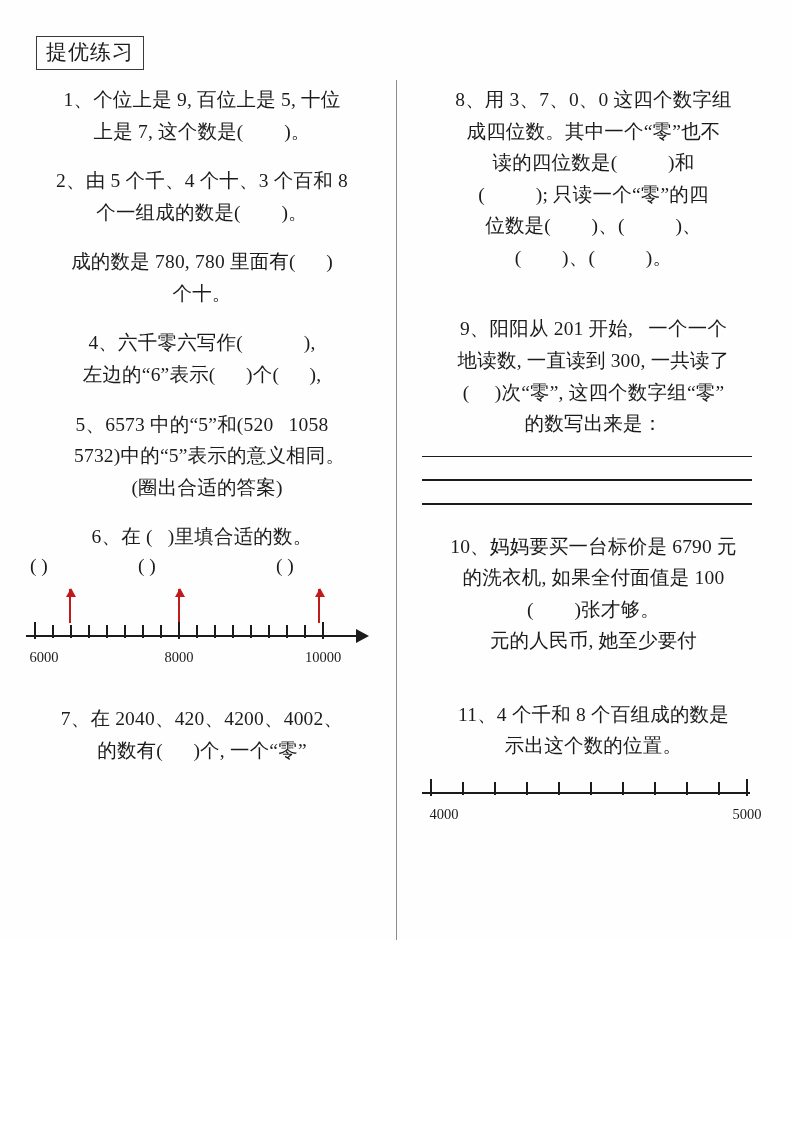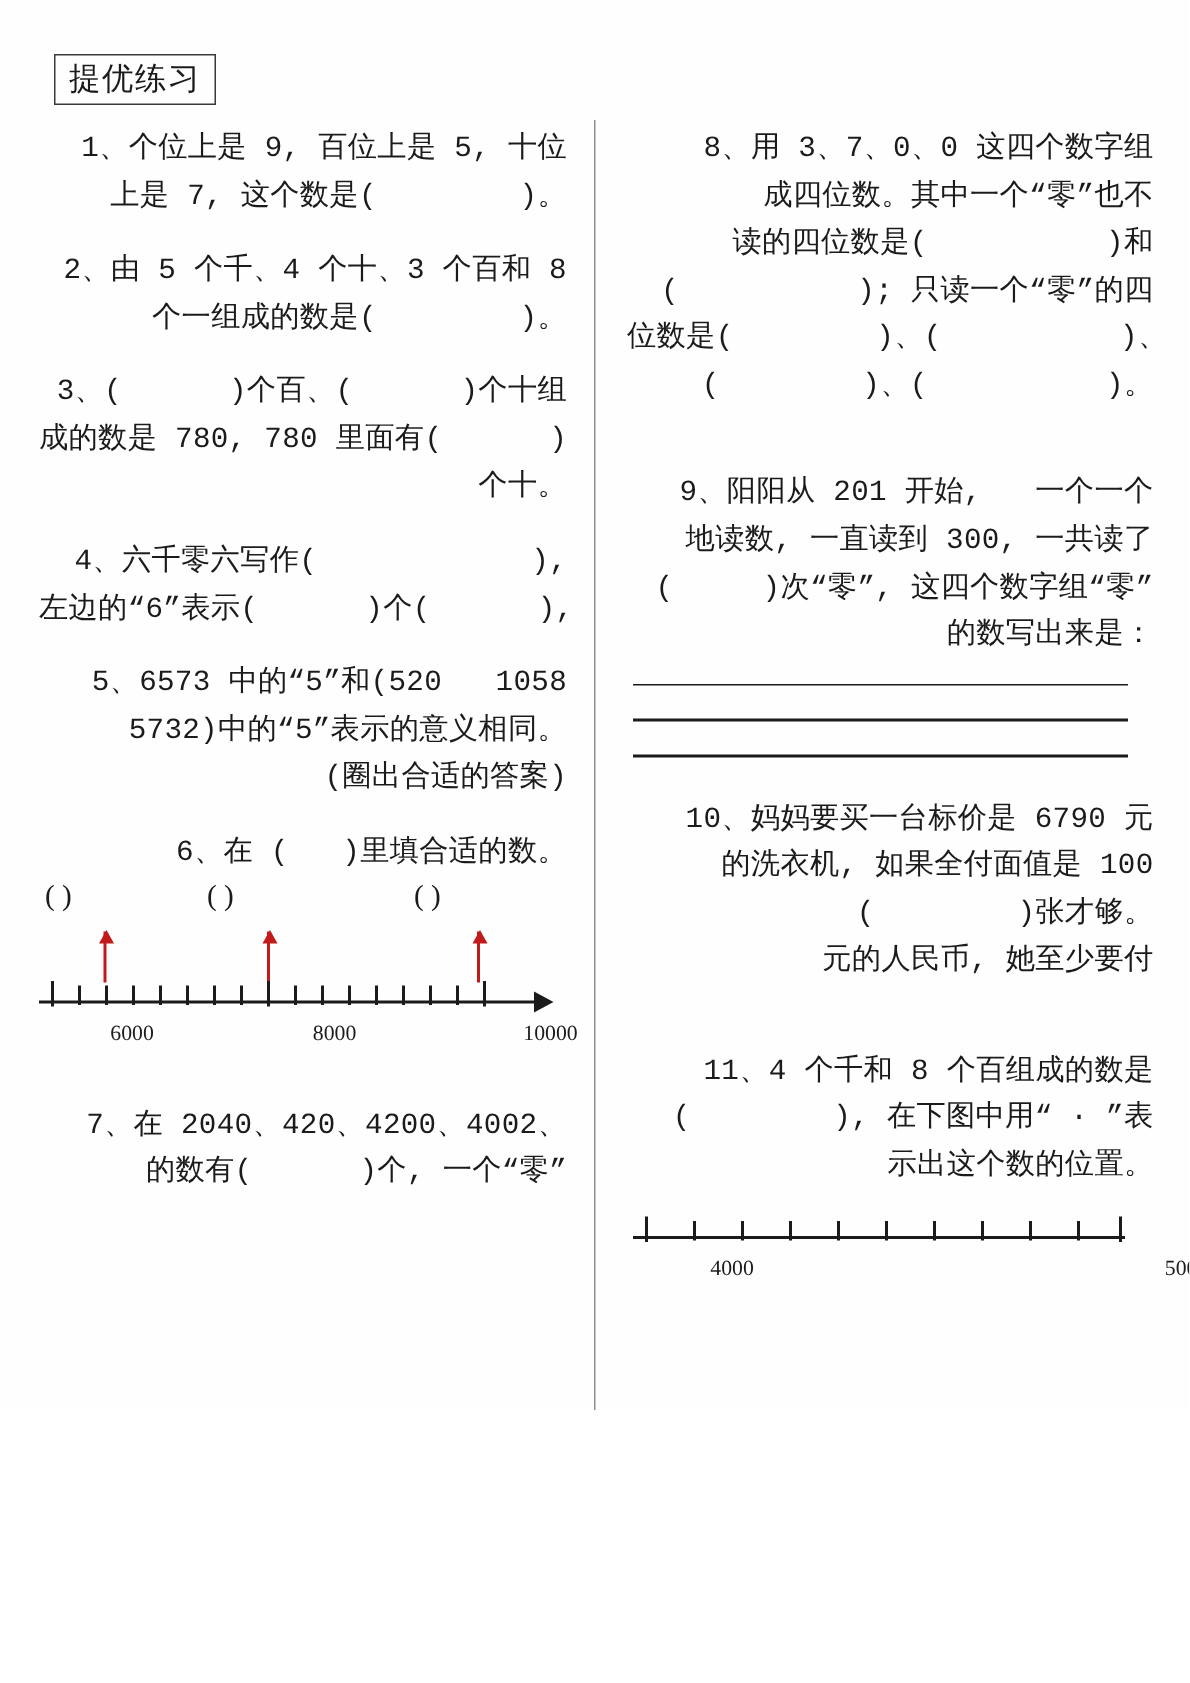"1、个位上是 9, 百位上是 5, 十位" .q { font-family: Liberation Mono, monospace -> none; text-align: right -> center }
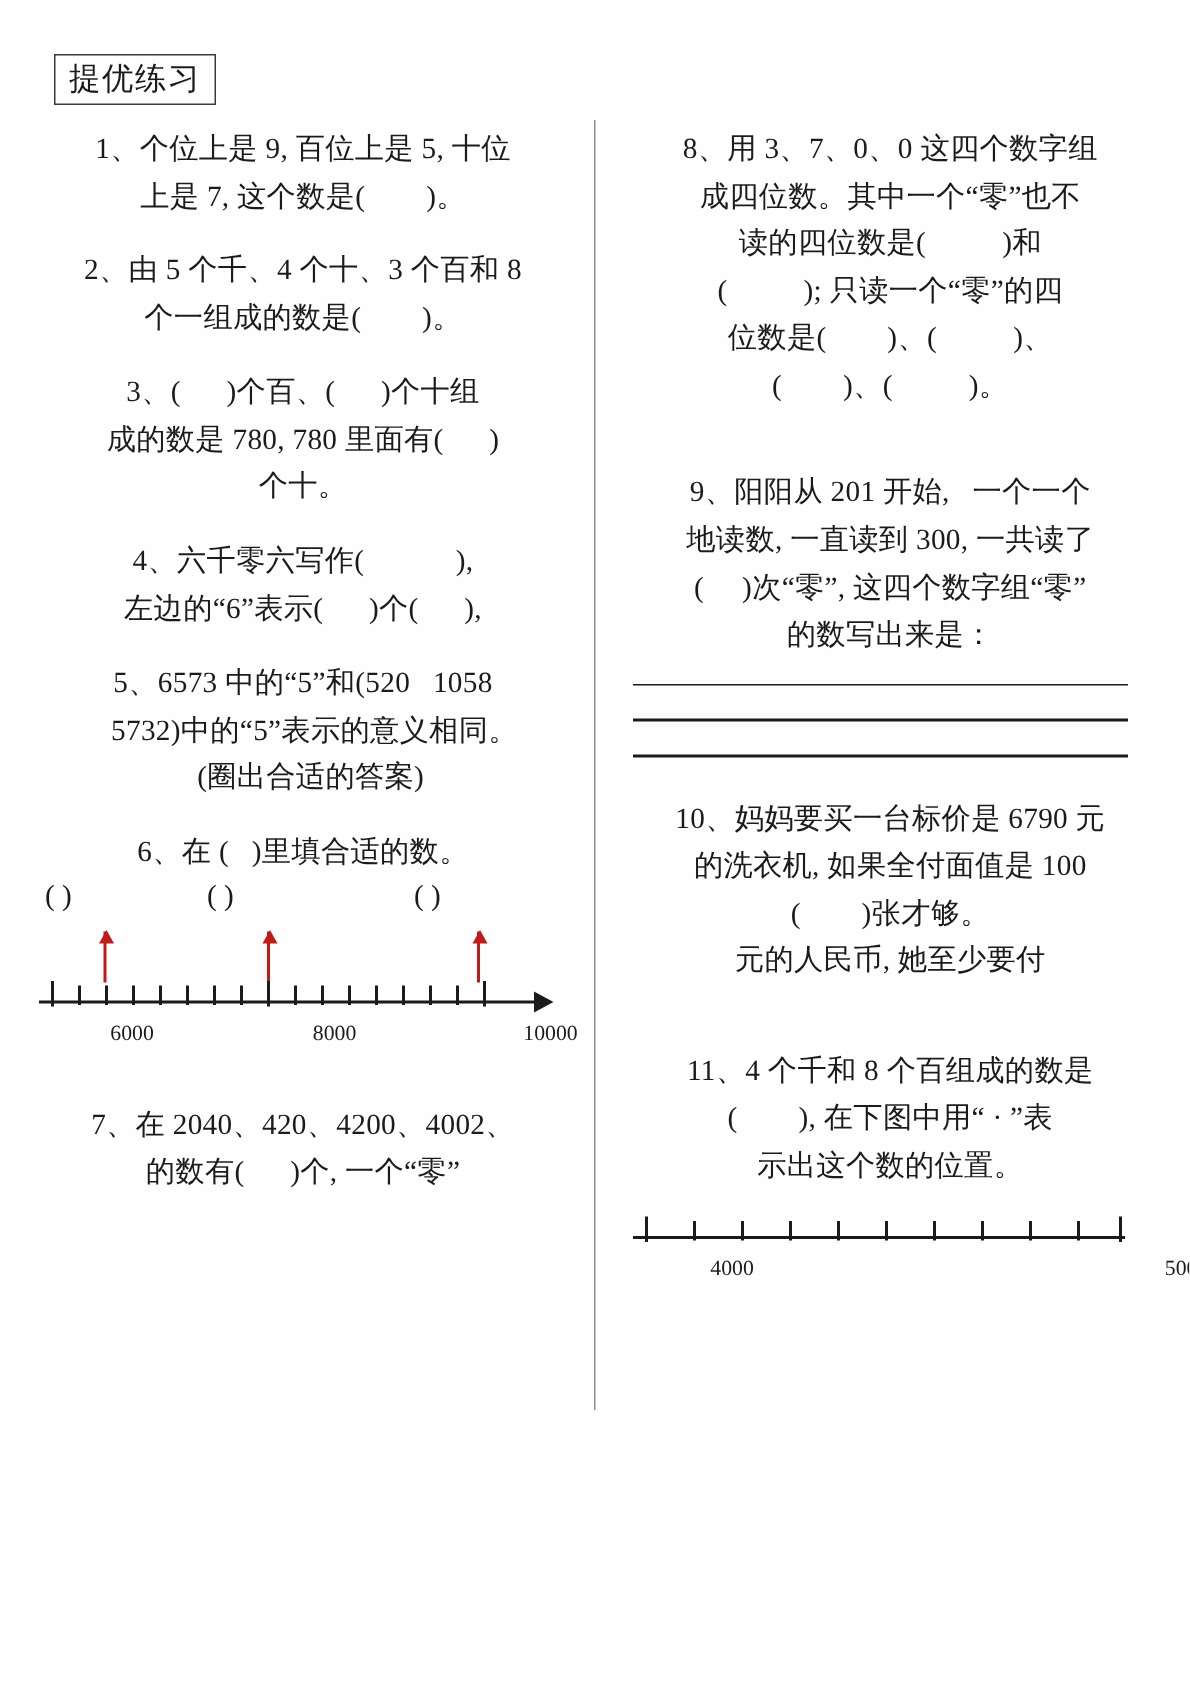"3、( )个百、( )个十组" span.ln { html: <span>3、( )个百、( )个十组</span> -> none }
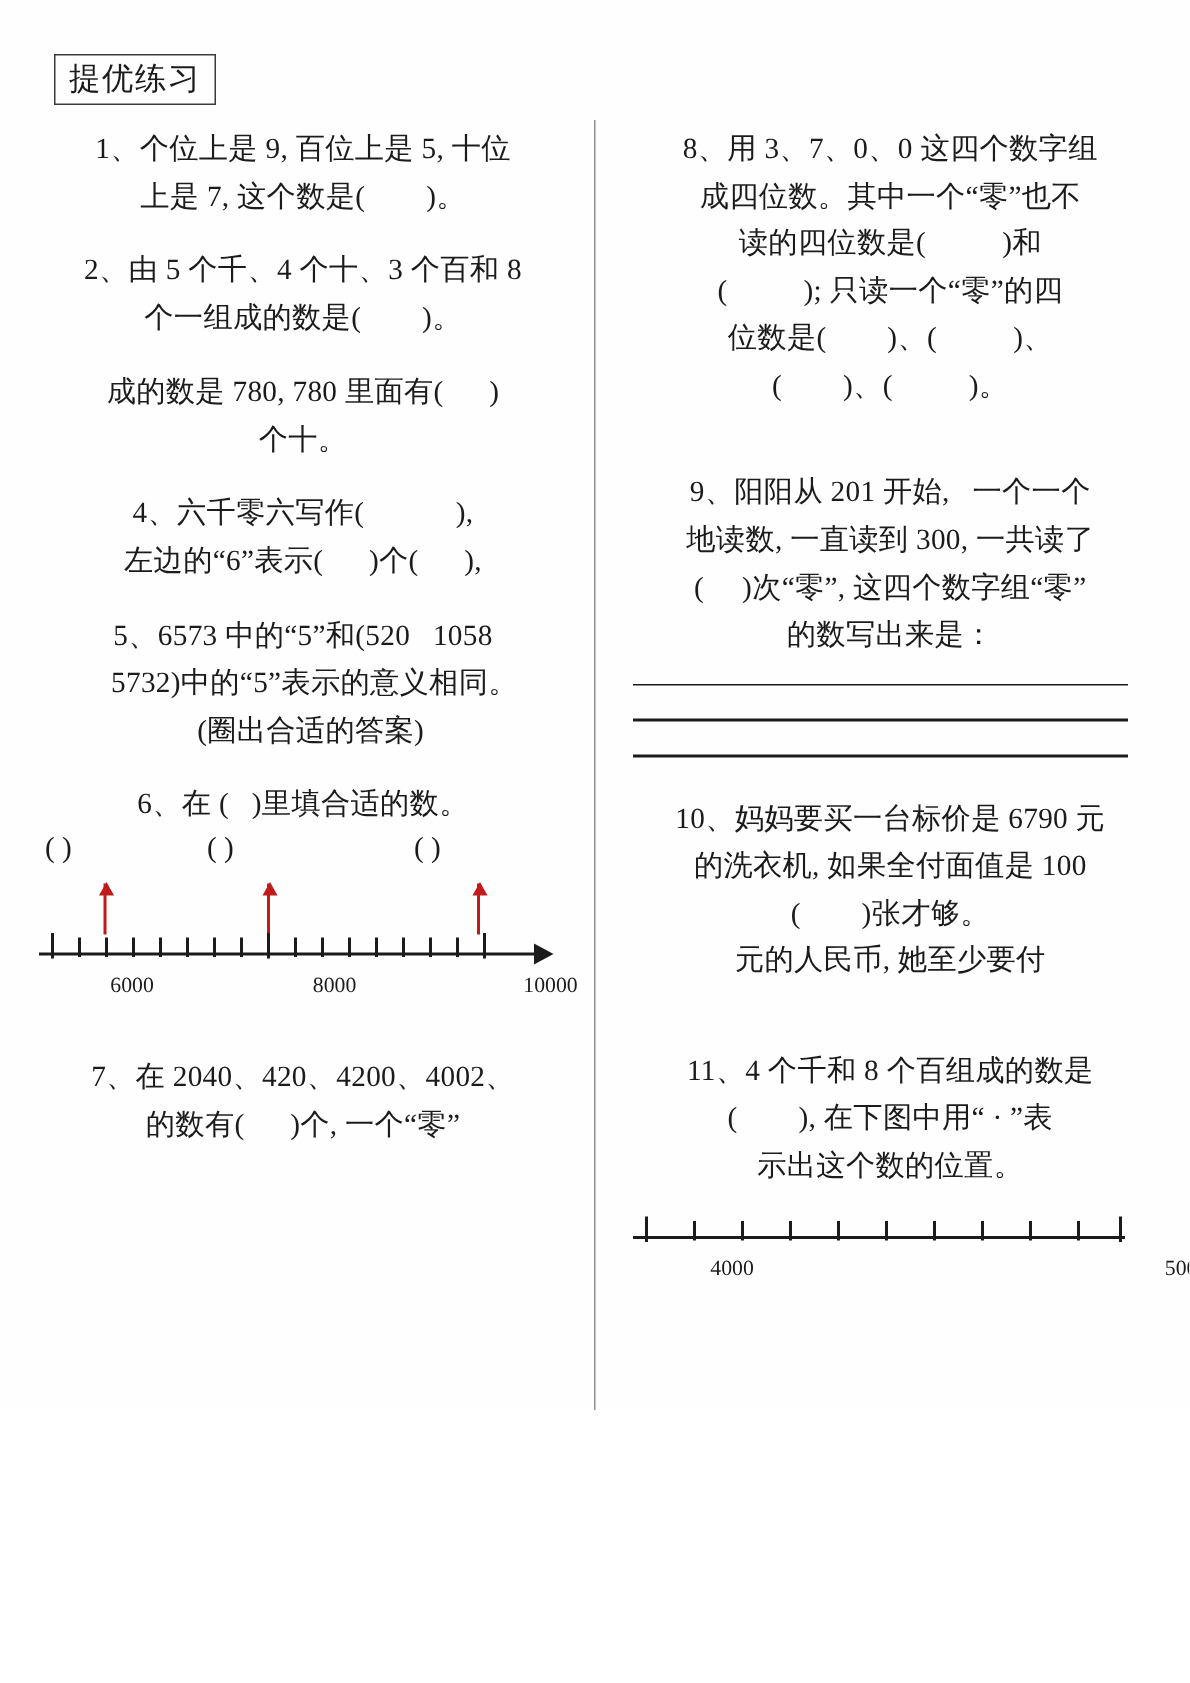"6000" .axis-labels { margin-left: 44px -> none }
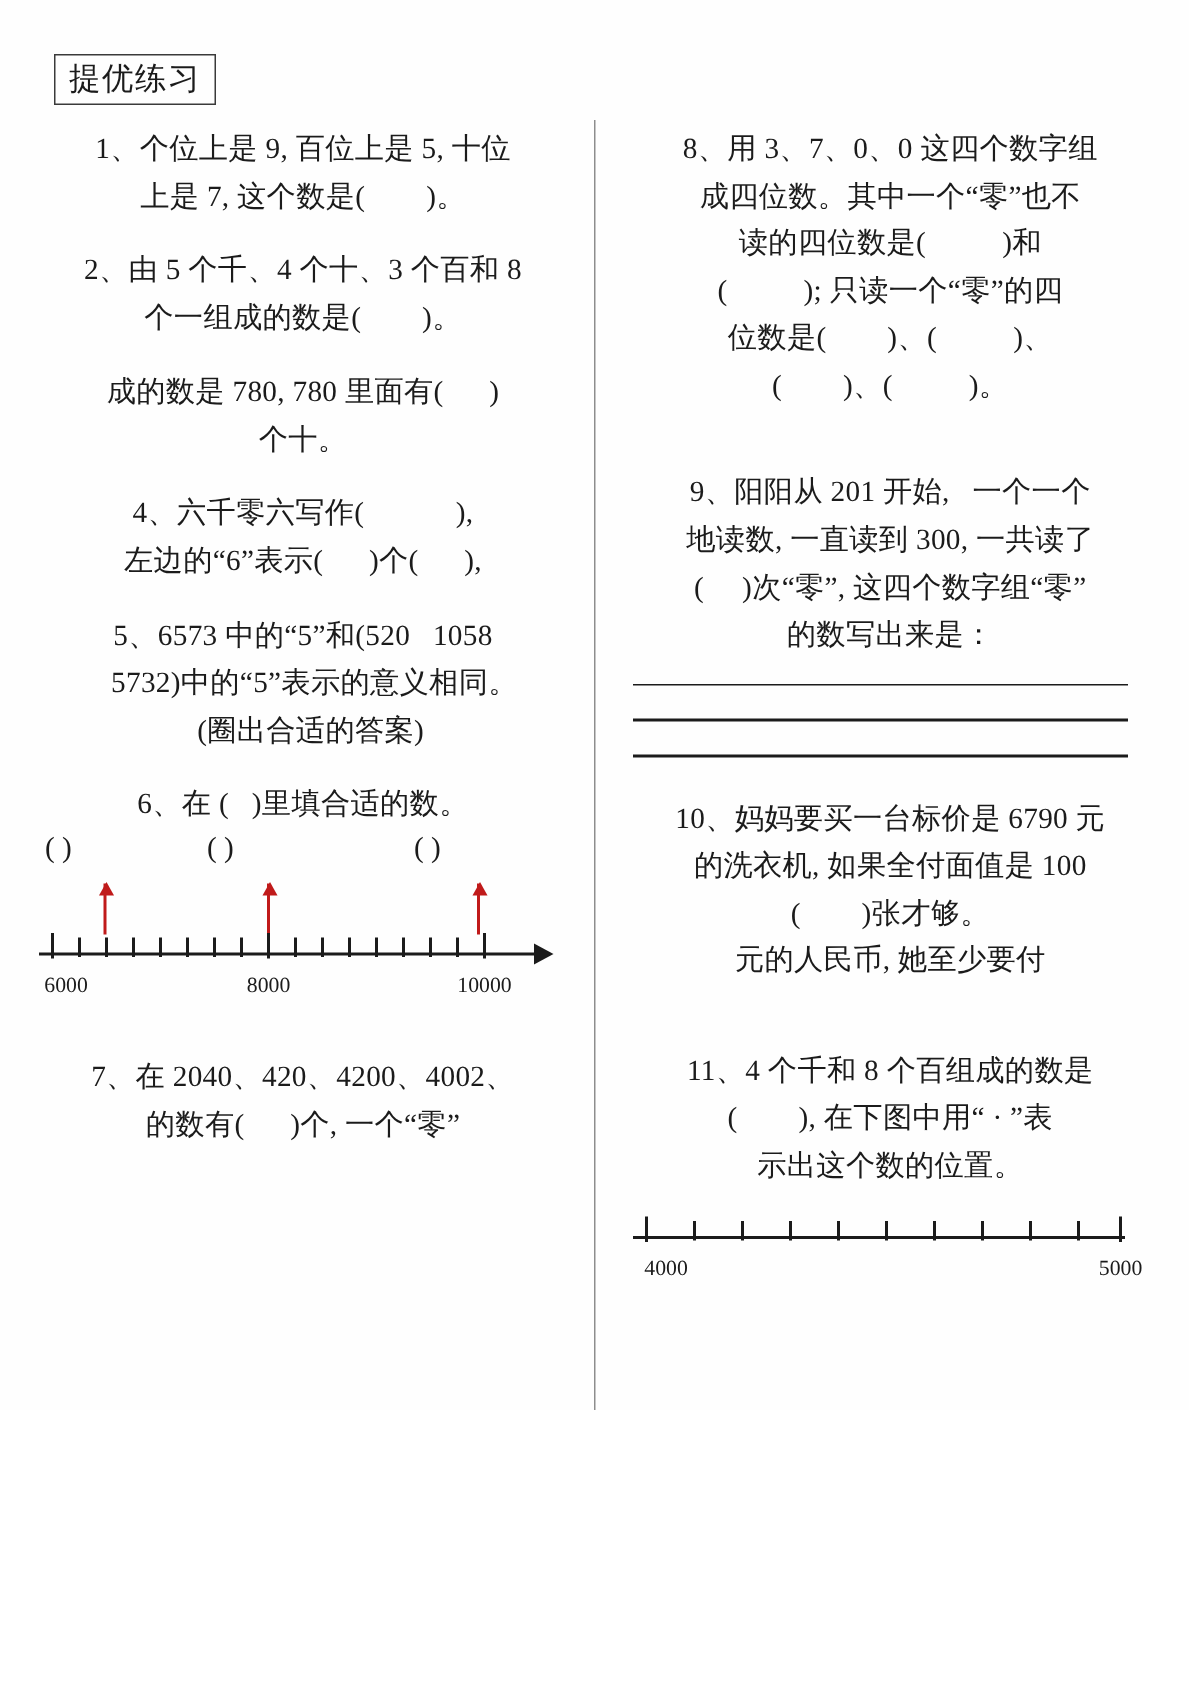"( ), 在下图中用“ · ”表" span.ln { html: <span>( ), 在下图中用“ · ”表</span> -> none }
